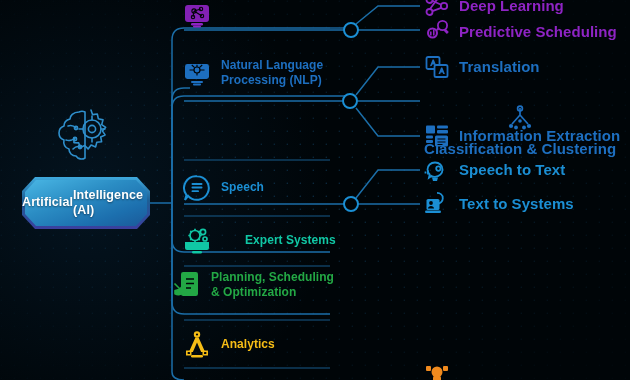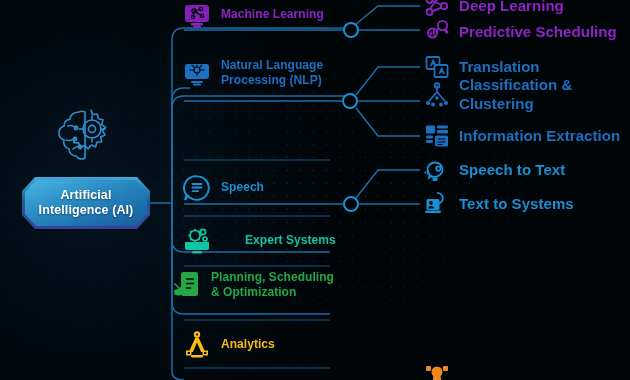"Machine Learning" span.txt { html: <span>Machine Learning</span> -> none }
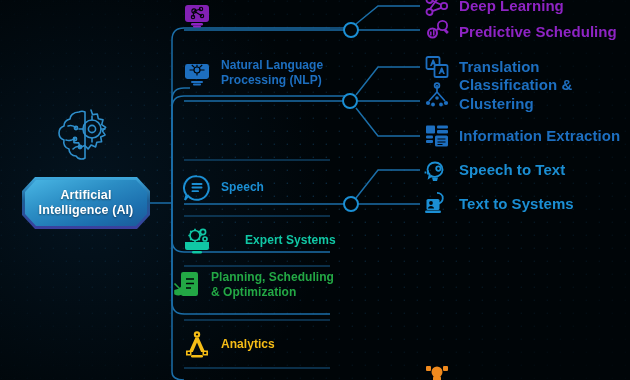"Classification & Clustering" div.item { flex-direction: none -> column; top: 76px -> 105px }
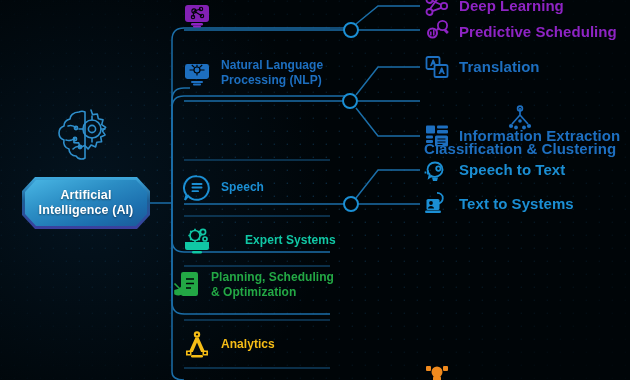"Artificial" .ai-label { flex-direction: column -> row }
